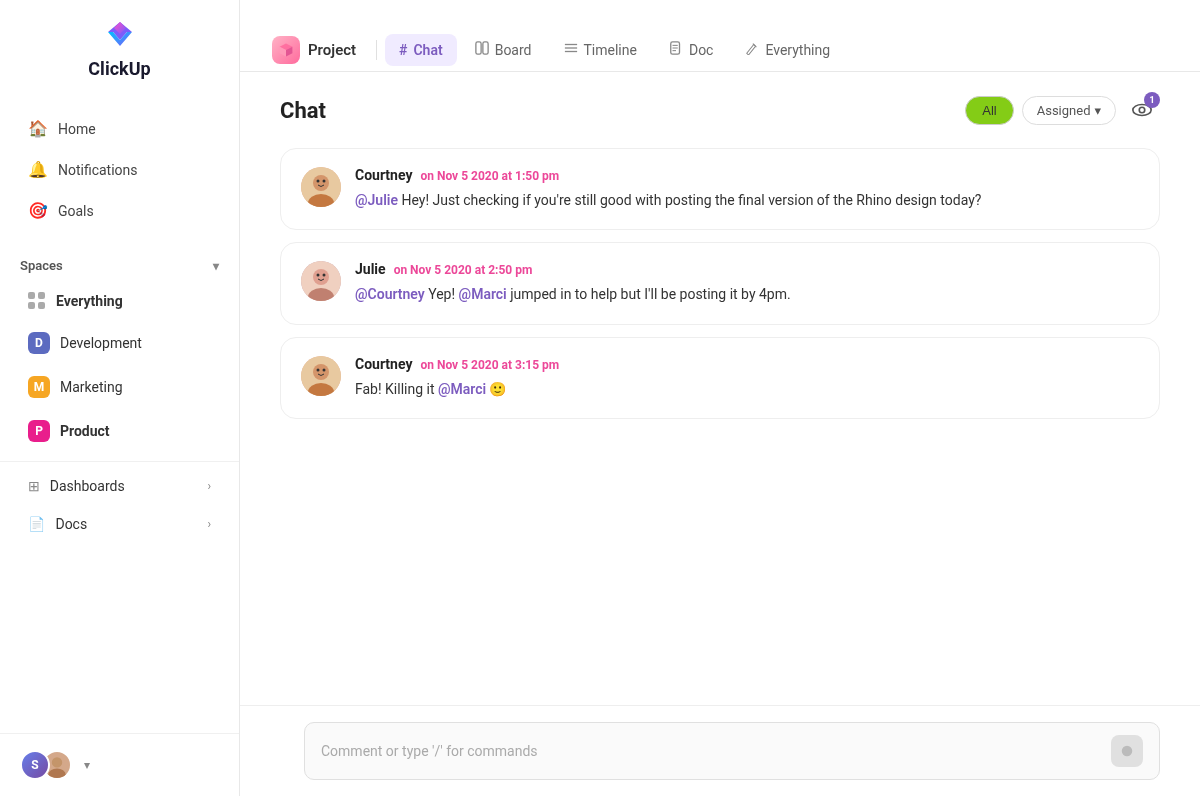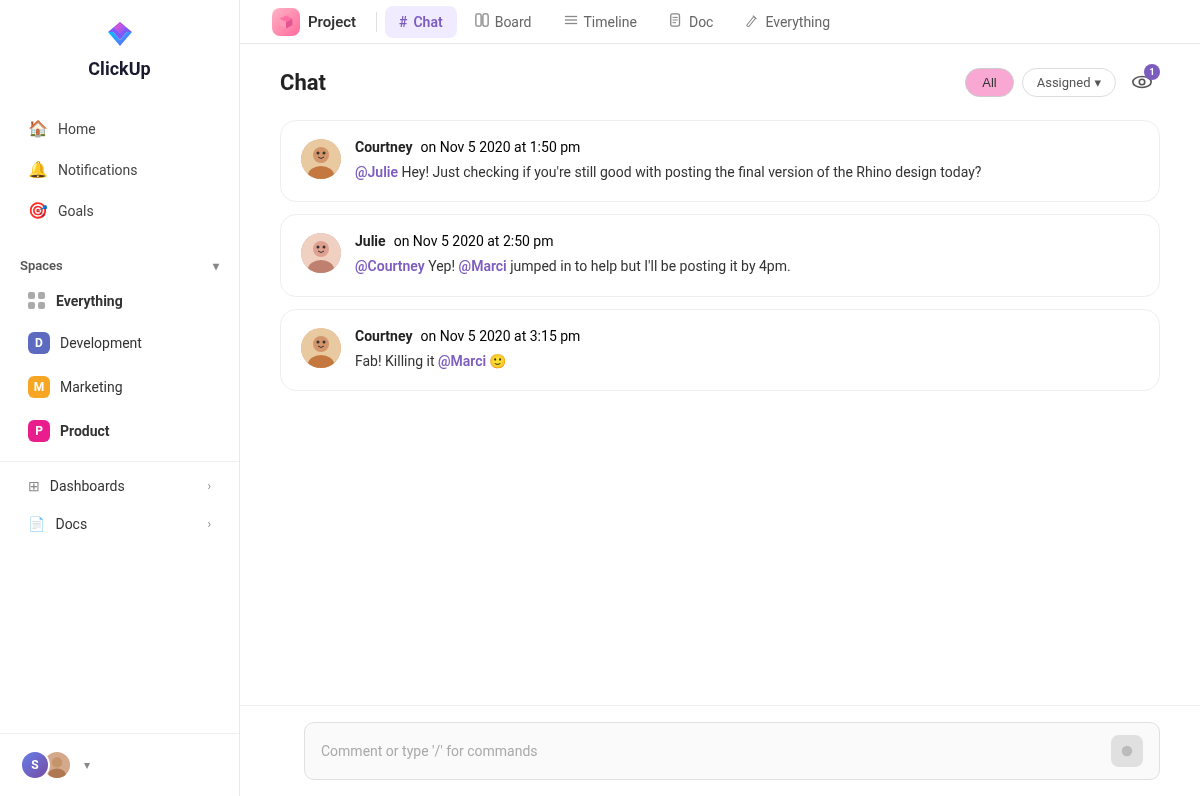"Project" .top-nav { margin-top: none -> 28px }
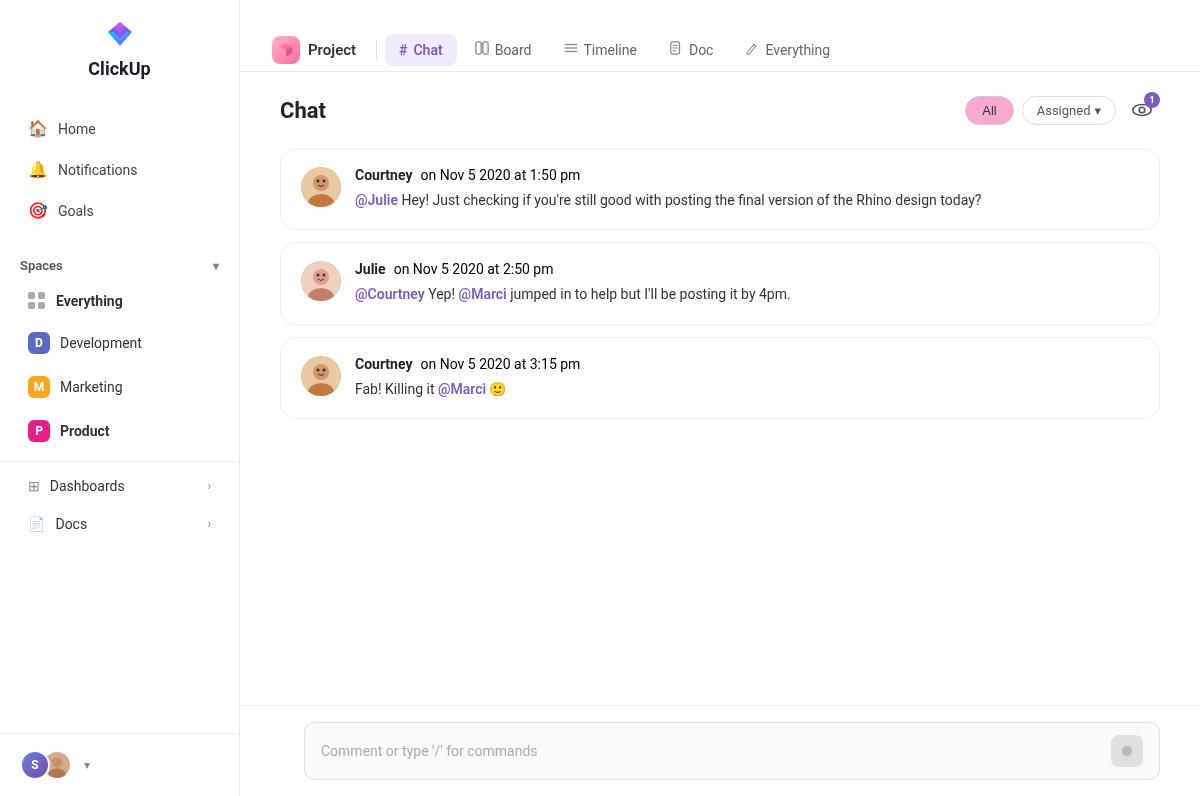"All" .filter-btn.active { background: #f9a8d4 -> #84cc16 }
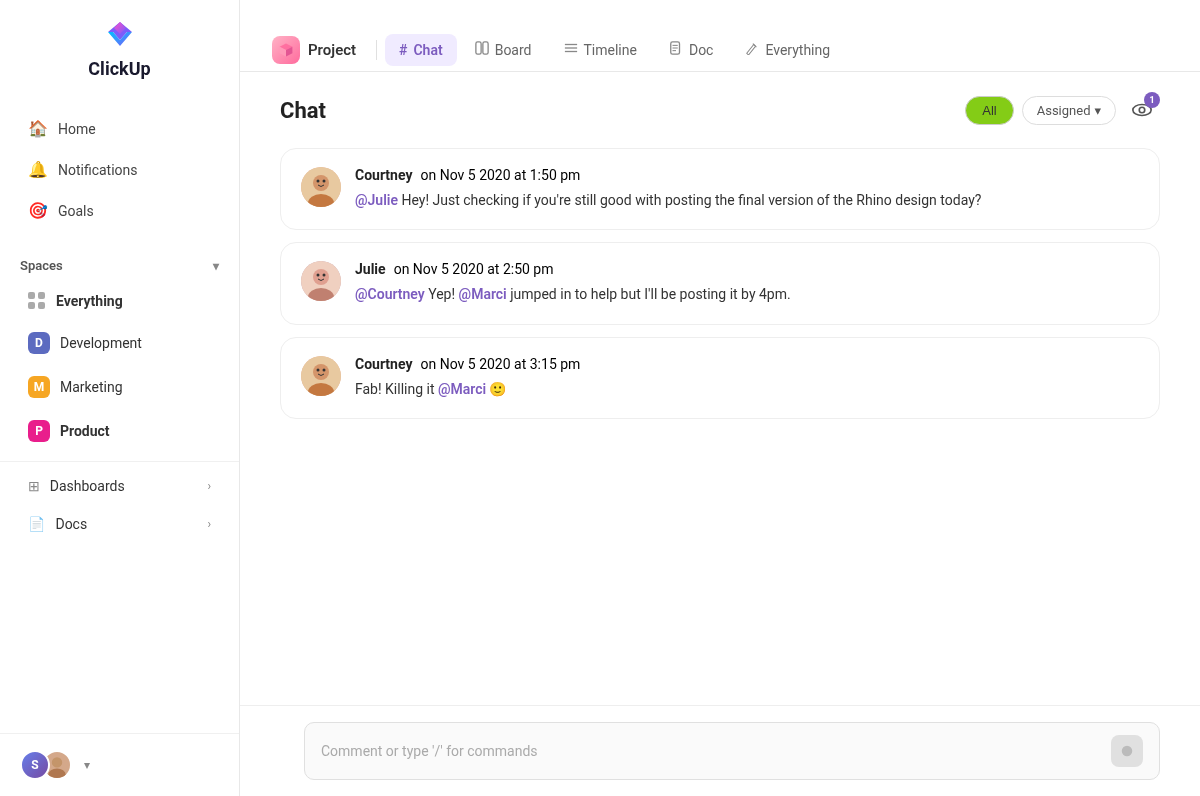"on Nov 5 2020 at" .msg-time { color: #000000 -> #ec4899; font-size: 14px -> 12px; font-weight: none -> bold }
